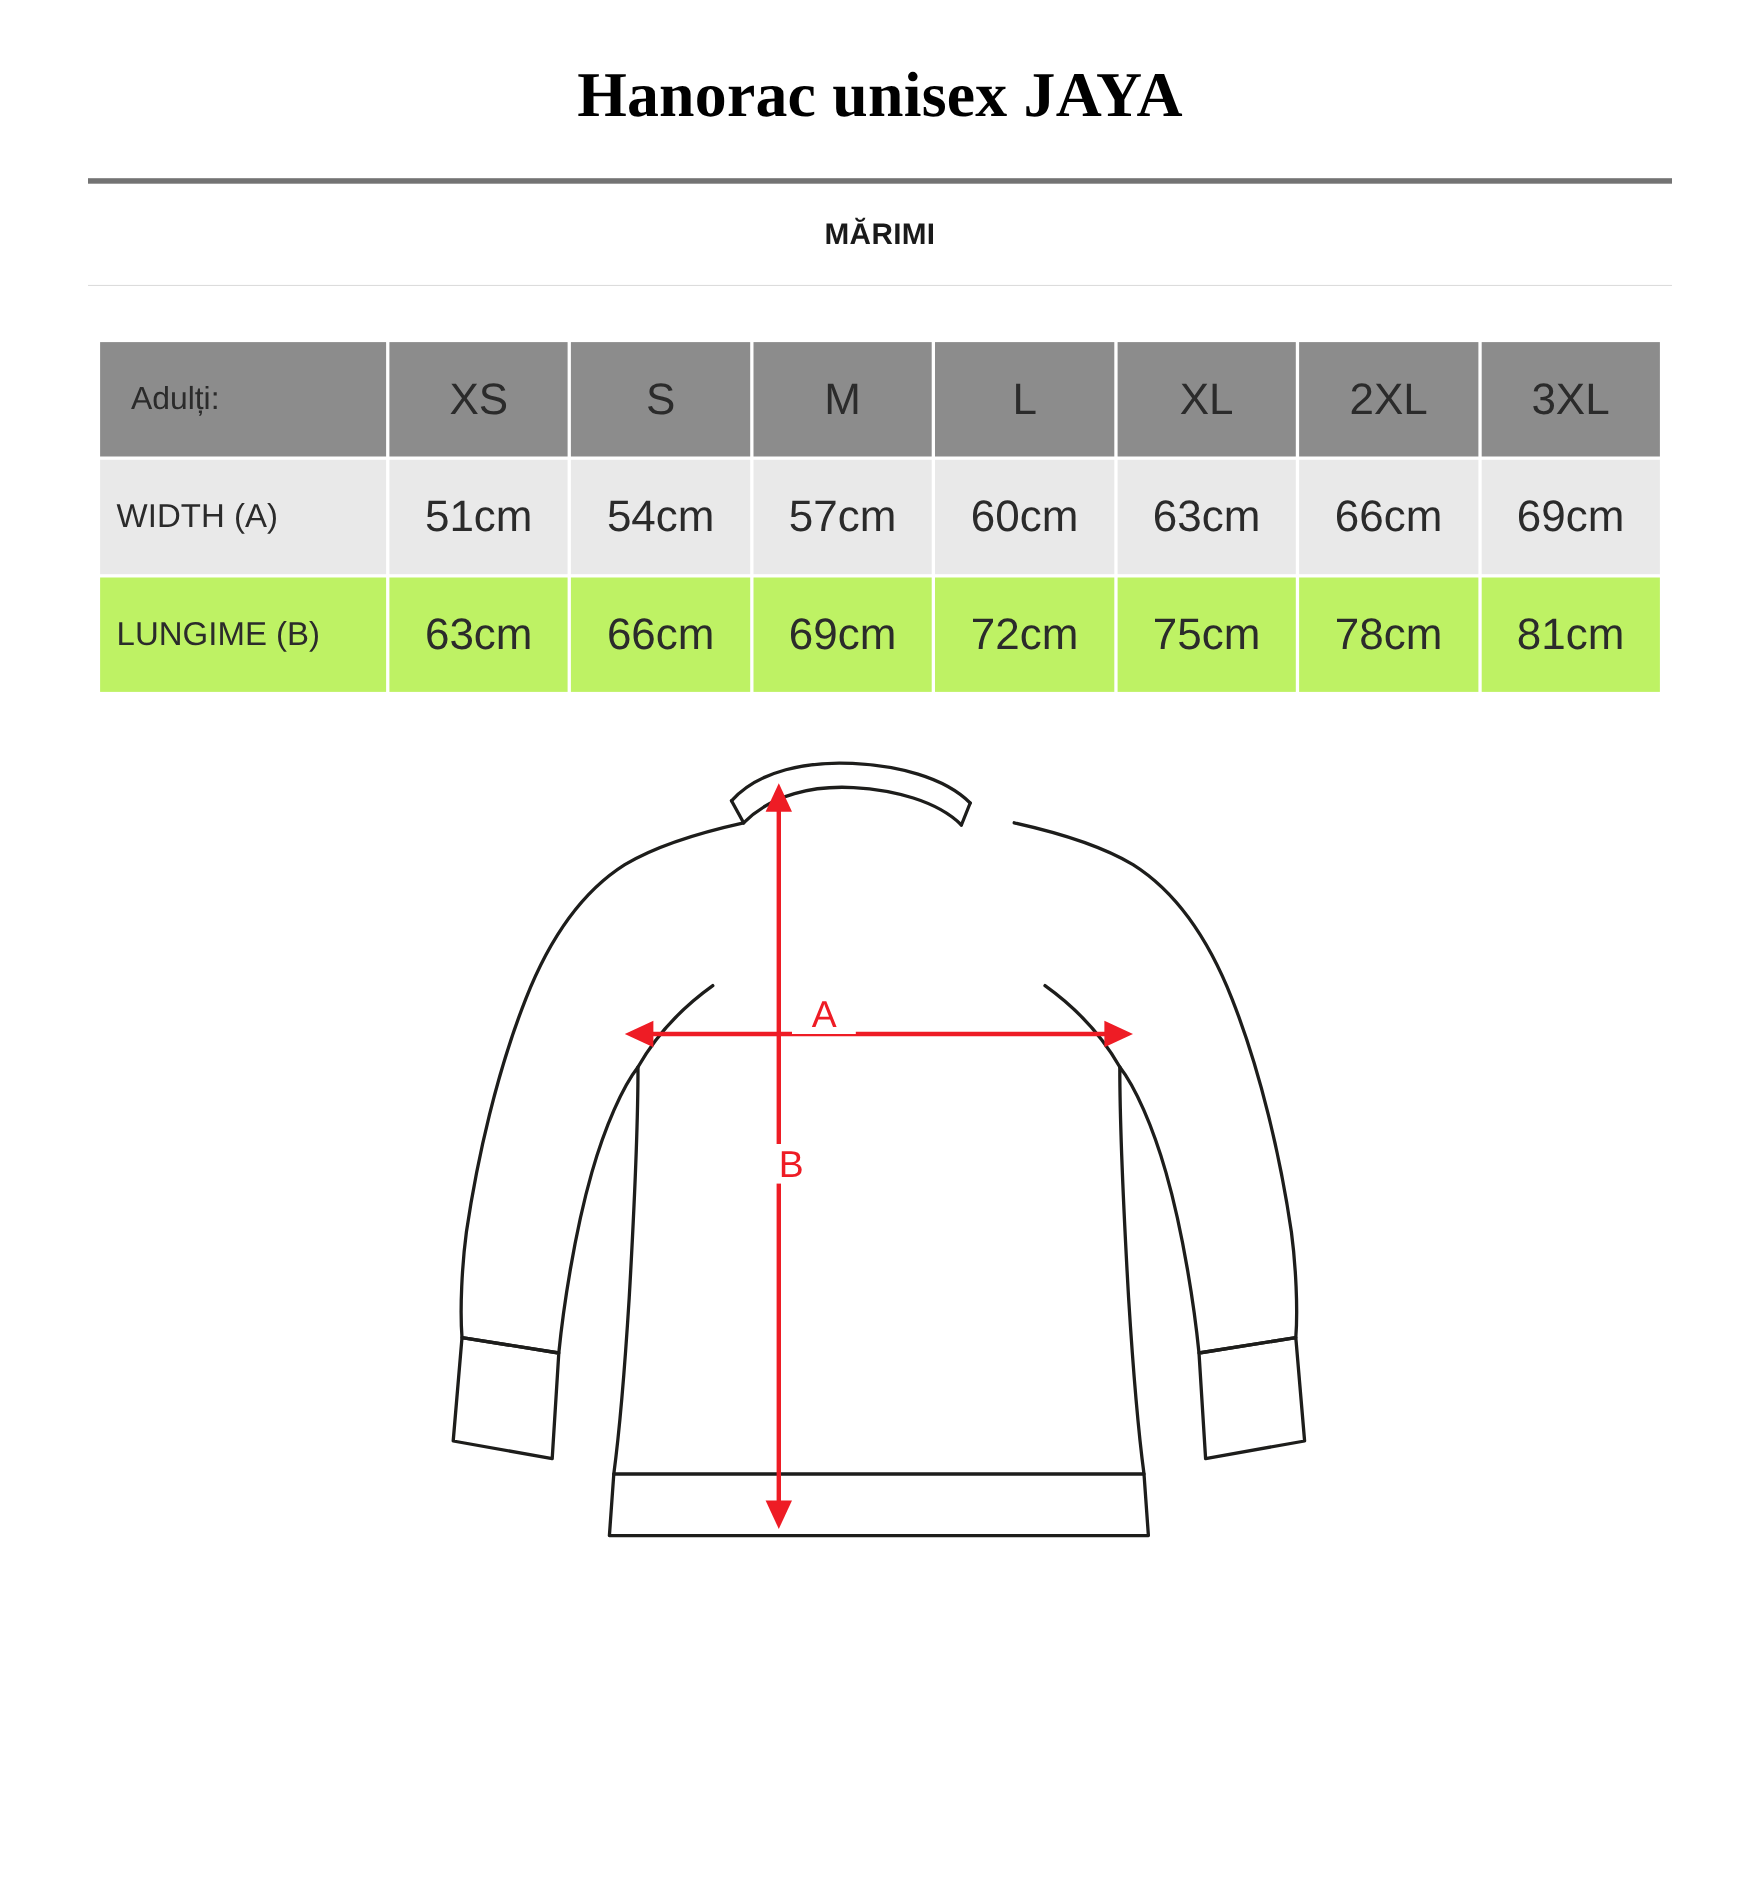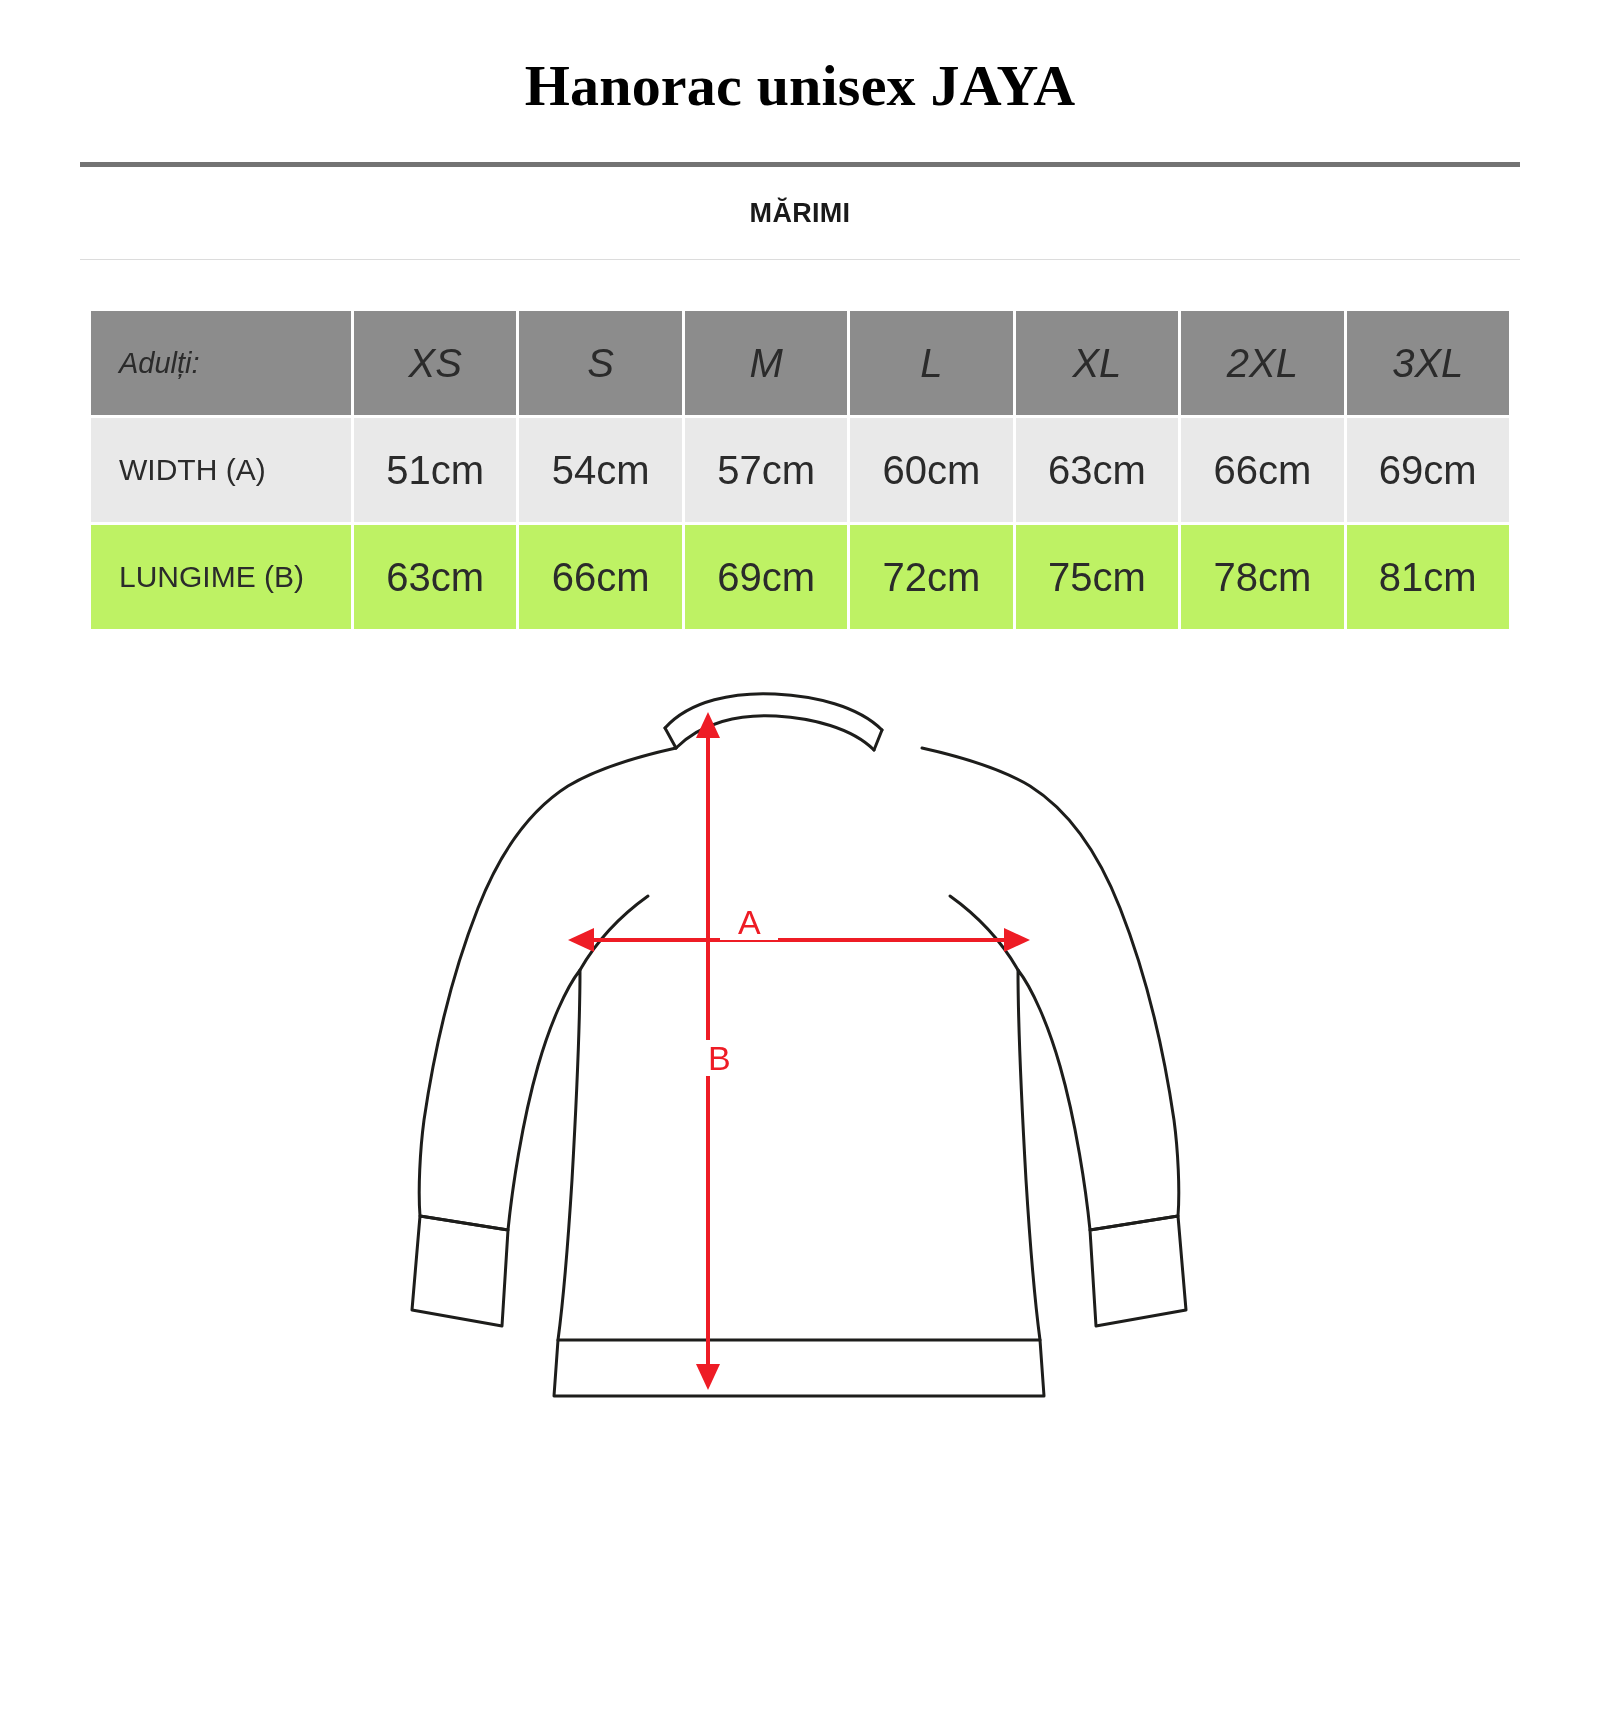"Adulți:" thead th { font-style: italic -> none }
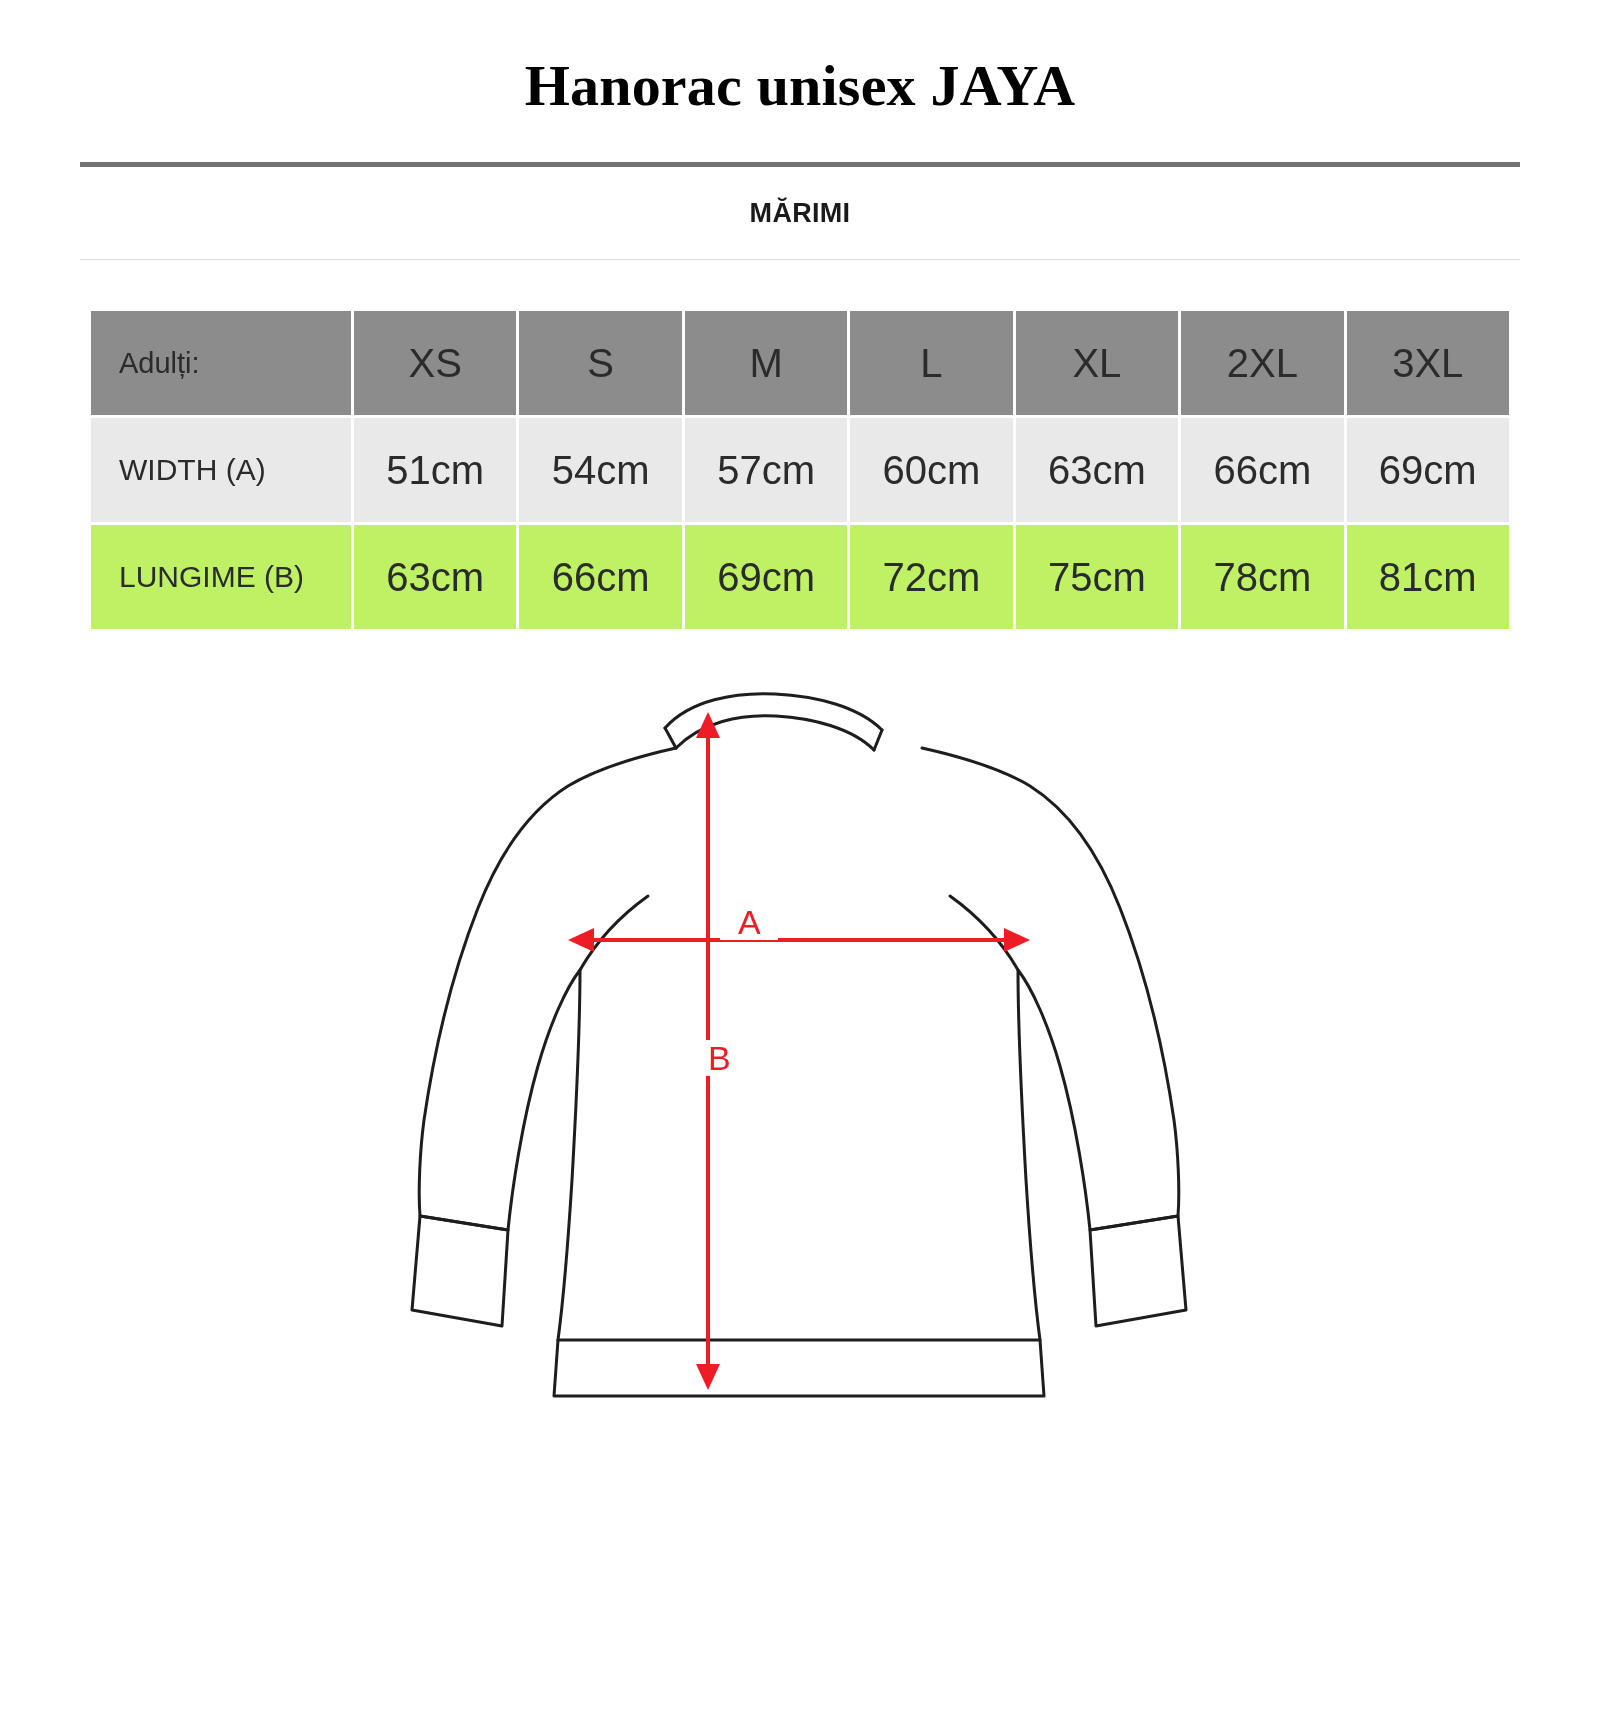"WIDTH (A)" tbody td.cell-label { padding-left: 28px -> 15px }
